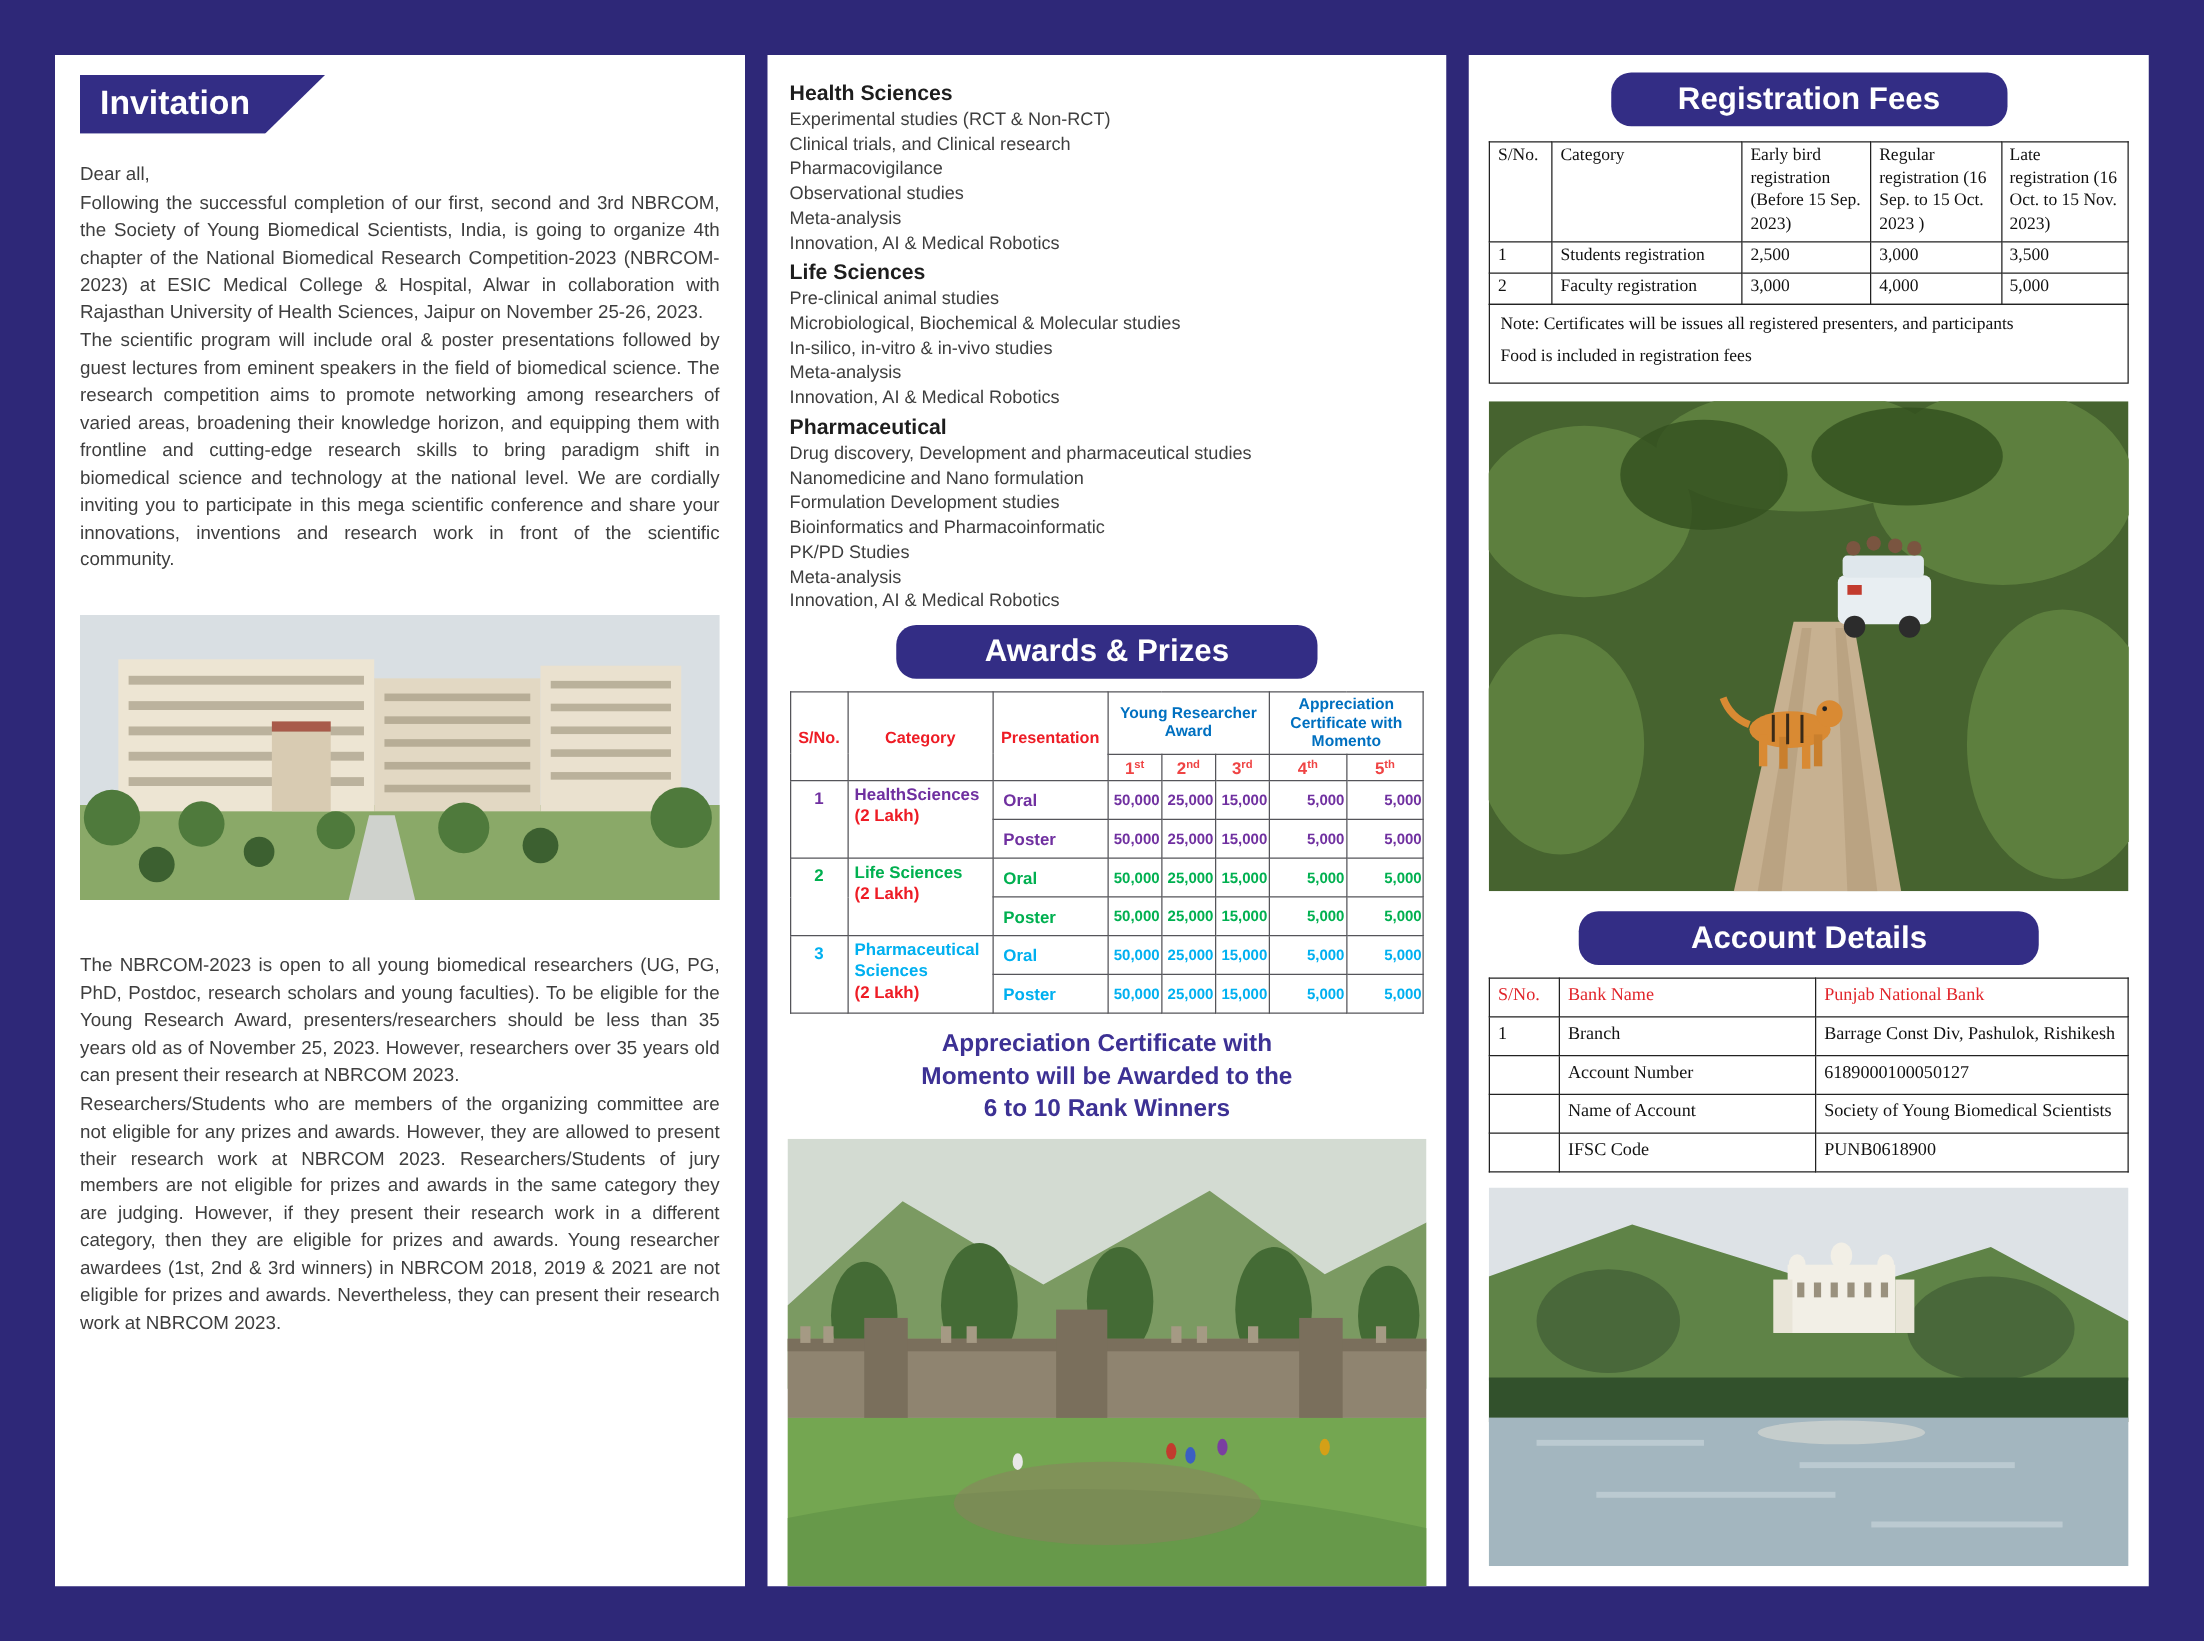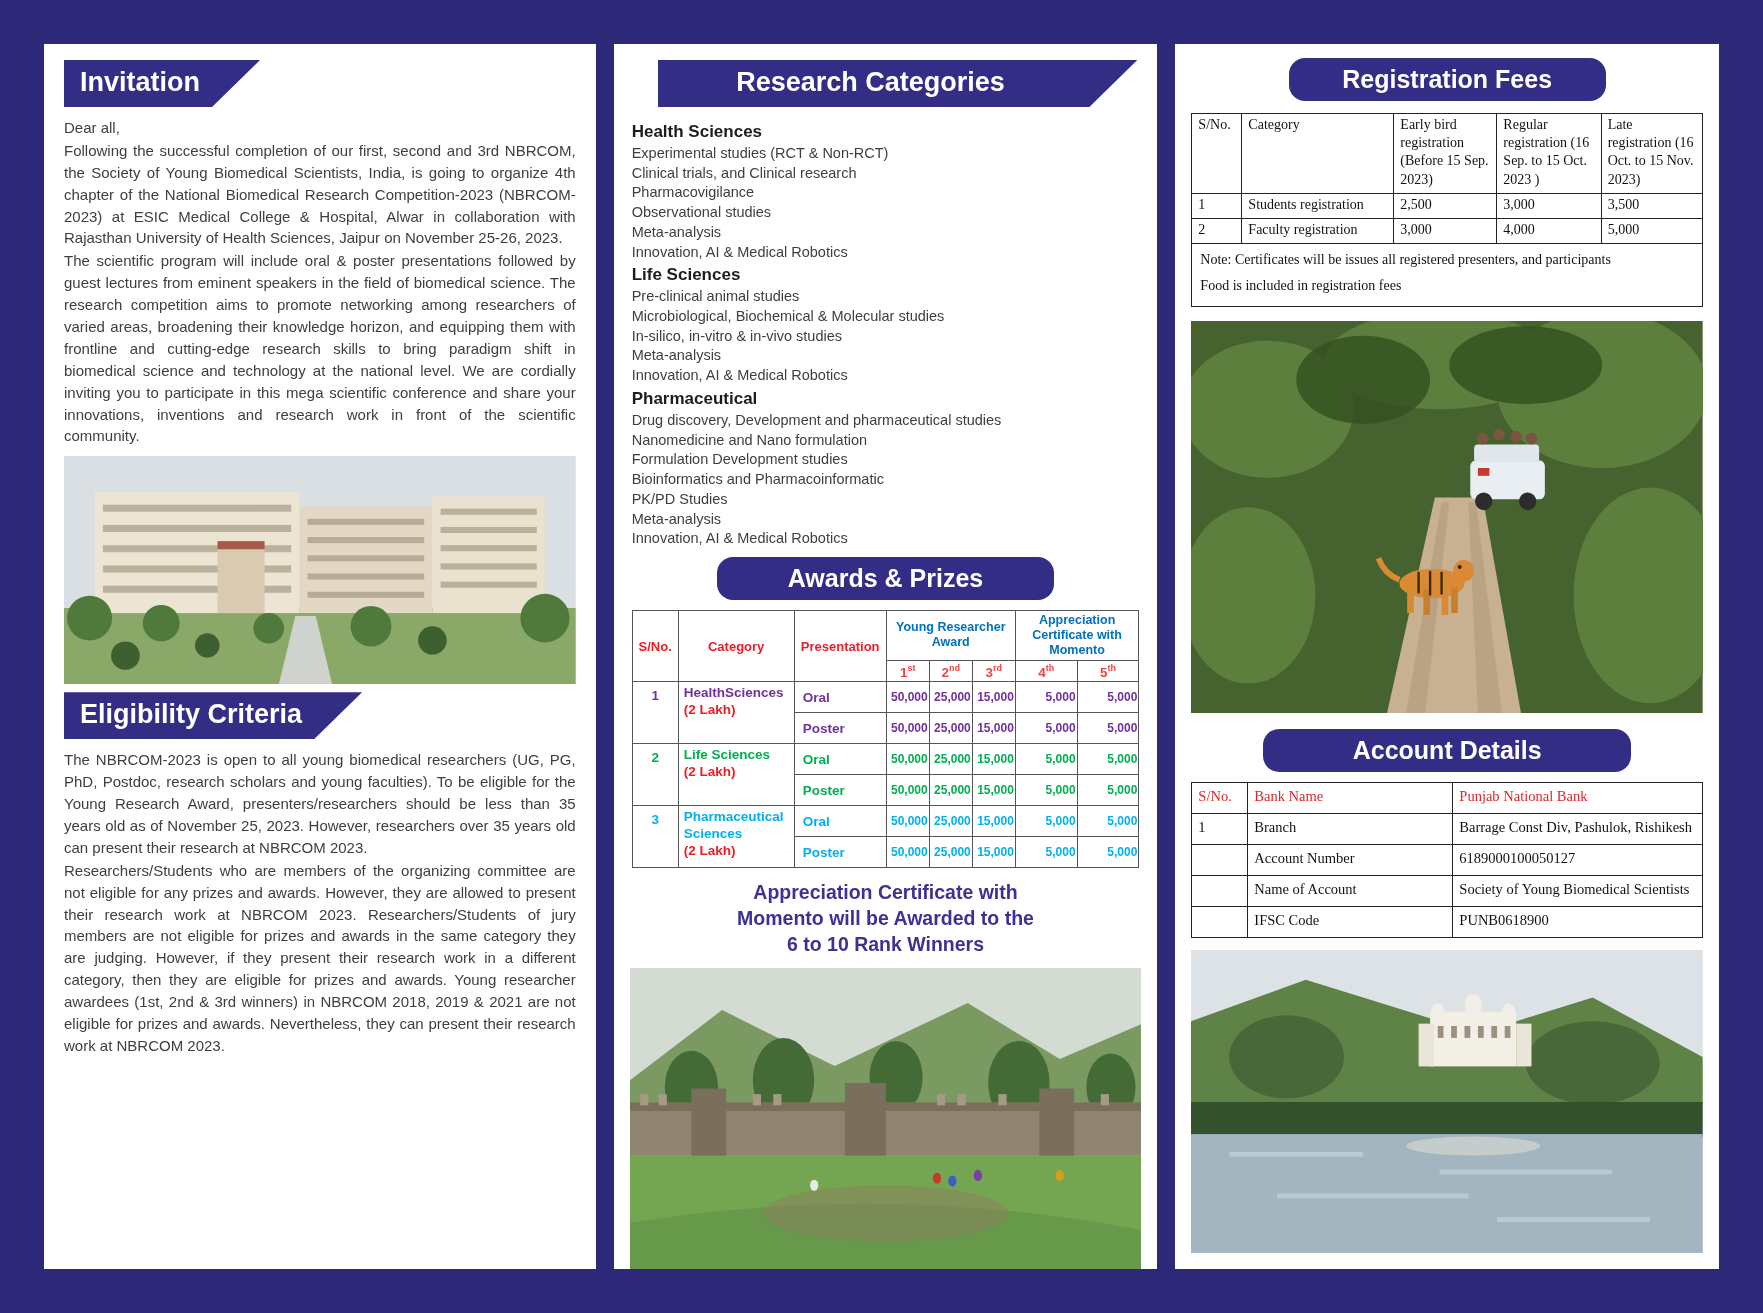"Invitation" .panel.left { gap: none -> 12px }
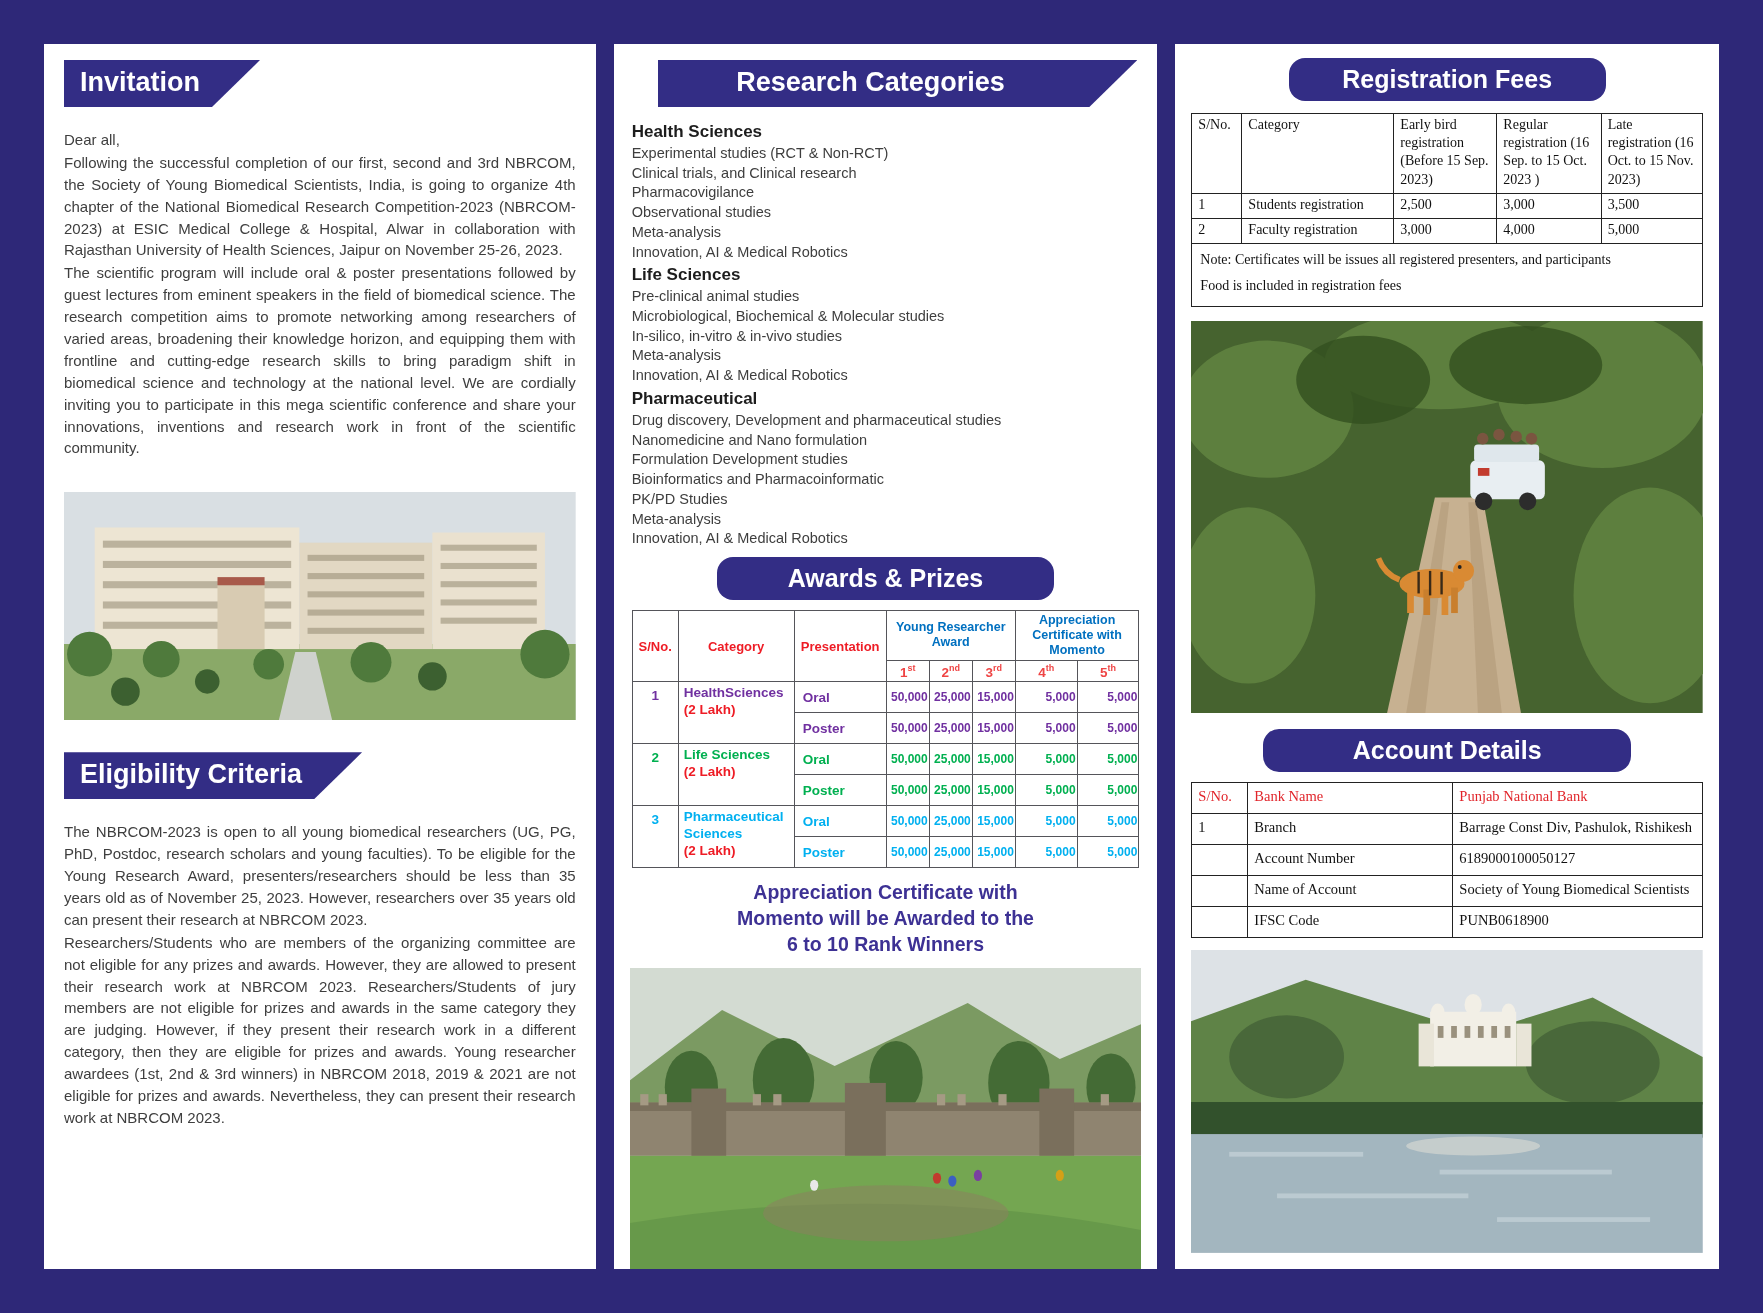"Research Categories" div.flag-banner { html: <div>Research Categories</div> -> none }
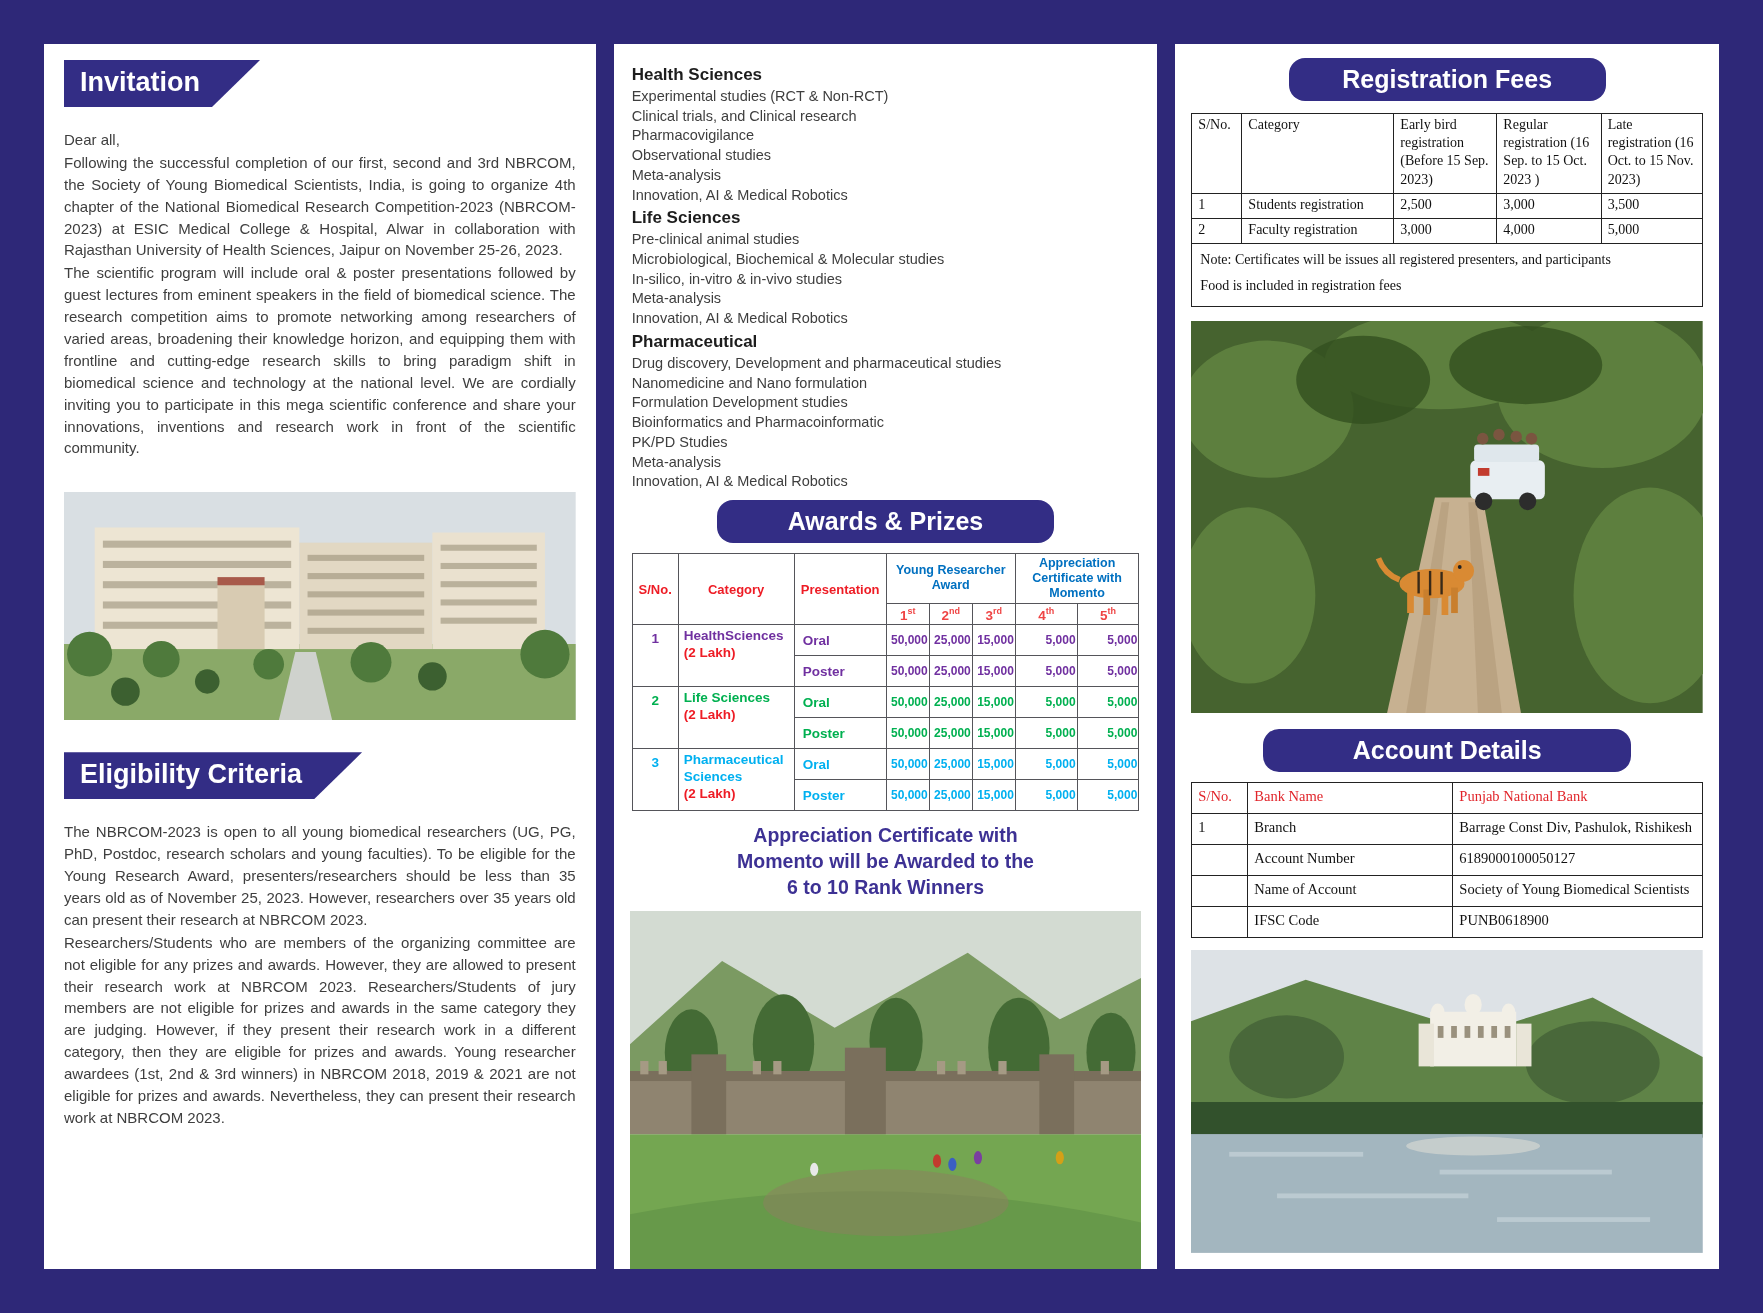"Eligibility Criteria" div.flag-banner { html: <div>Eligibility Criteria</div> -> none }
